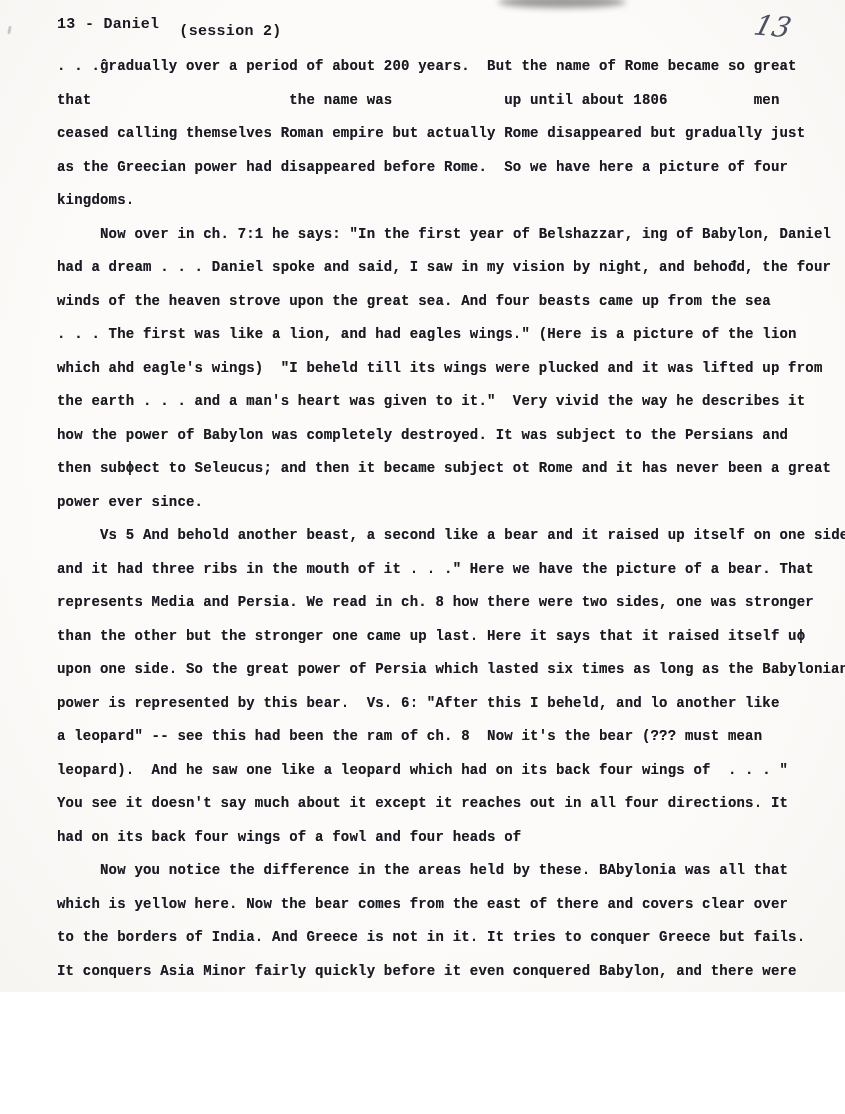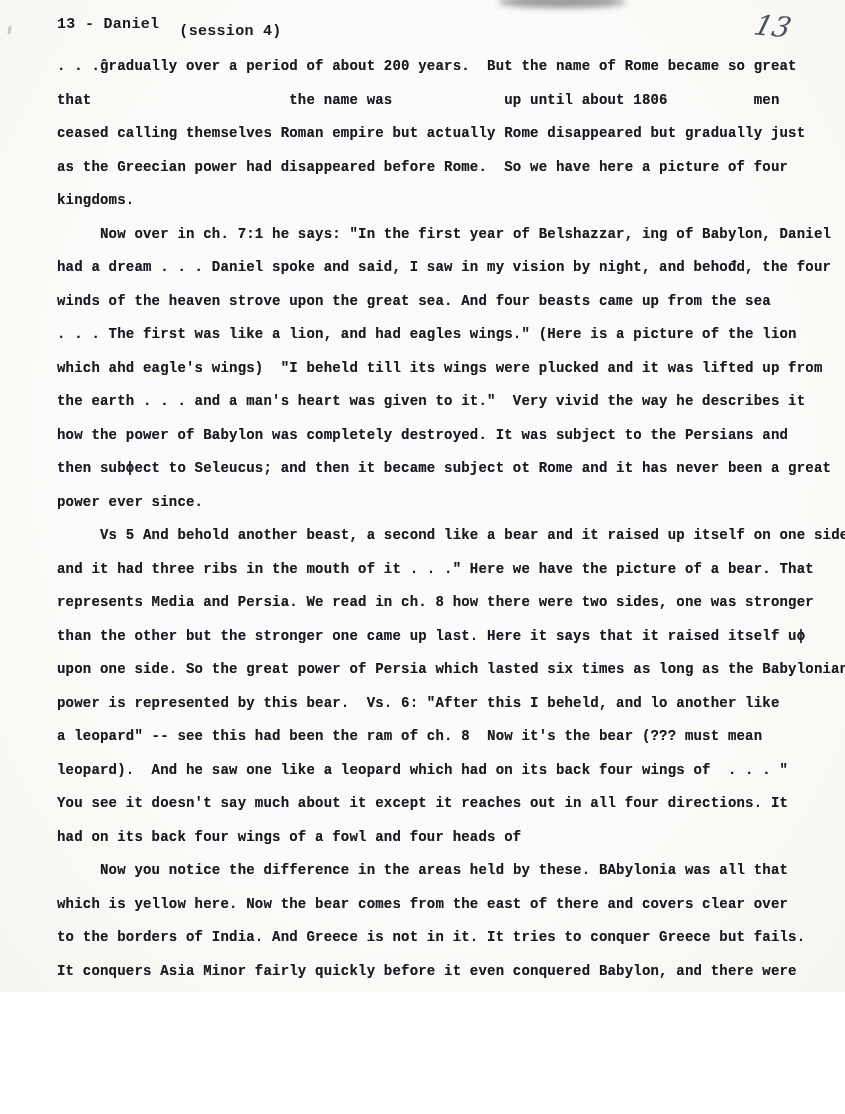"(session 4)" span.session { text: 4 -> 2 }
